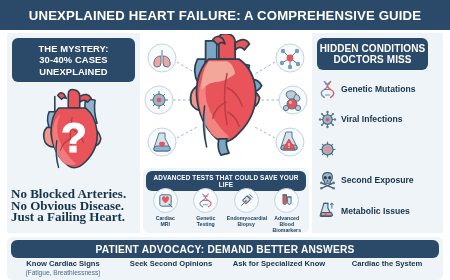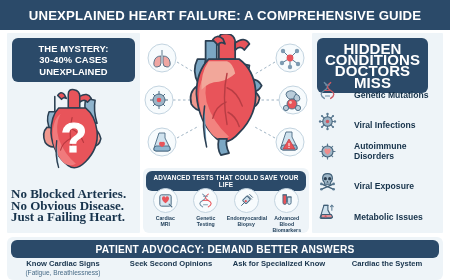"HIDDEN CONDITIONS" #right-pill { font-size: 15px -> 10px }
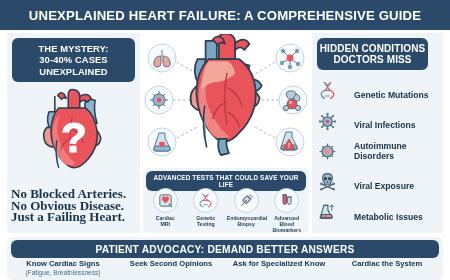"Genetic Mutations" .cond-item { align-items: flex-end -> center; gap: 17px -> 4px }
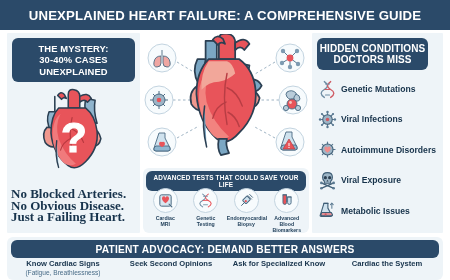"Autoimmune Disorders" span.cond-label { html: <span>Autoimmune Disorders</span> -> none }
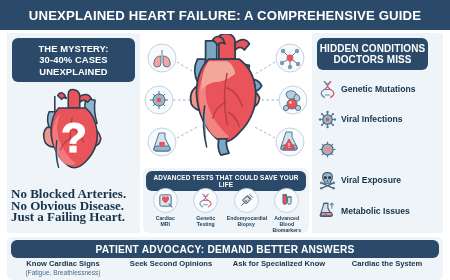"Viral Exposure" span.cond-label { text: Viral -> Second }
